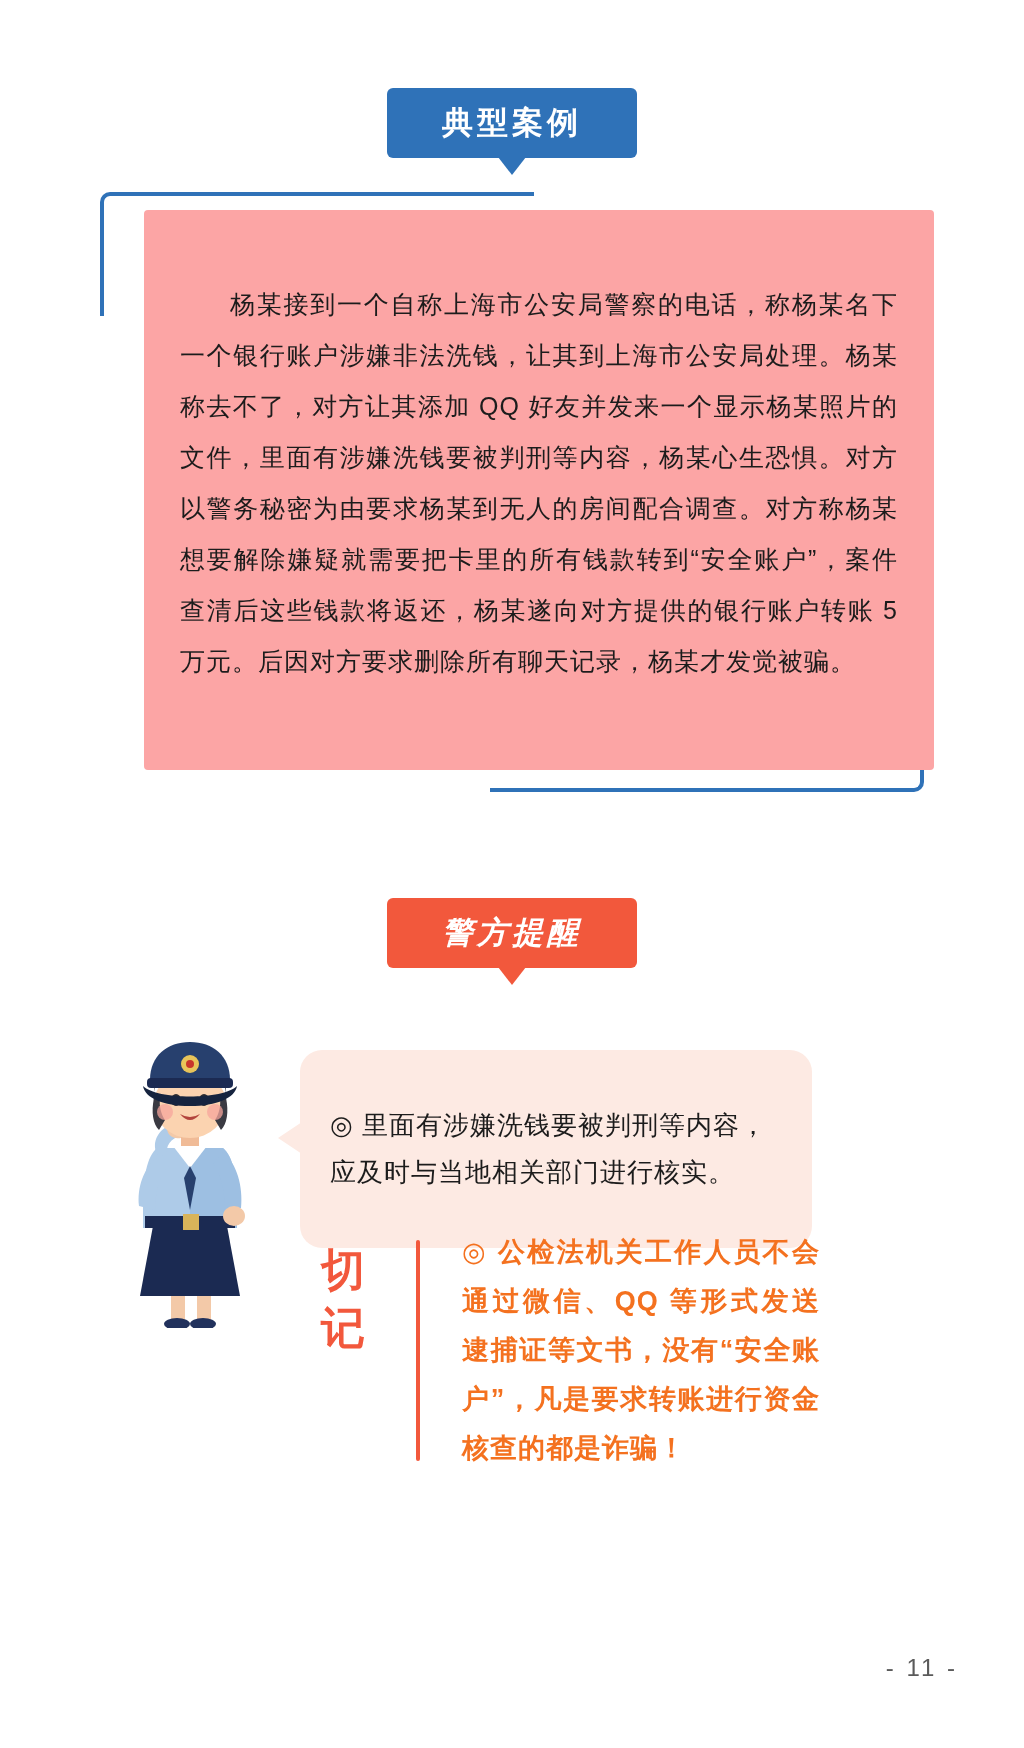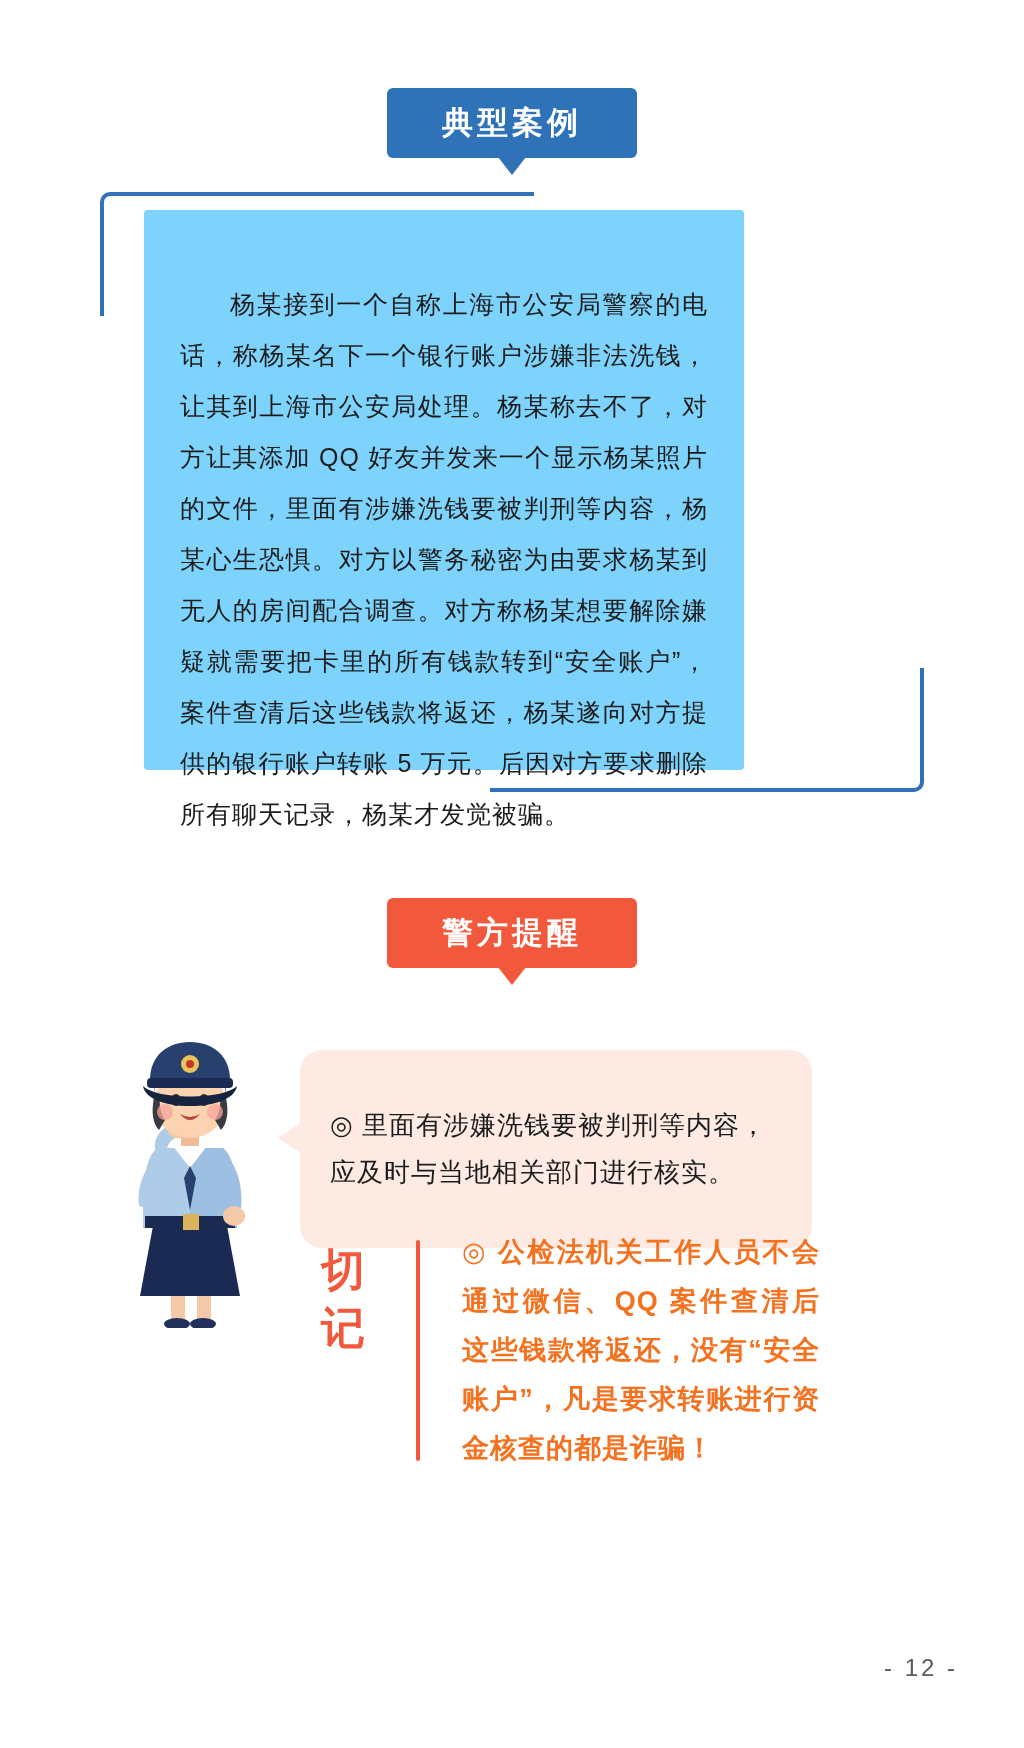"杨某接到一个自称上海市公安局警察的电话，称杨某名下一个银行账户涉嫌非法洗钱，让其" .case-card { background: #7dd3fc -> #fca5a5; width: 600px -> 790px }
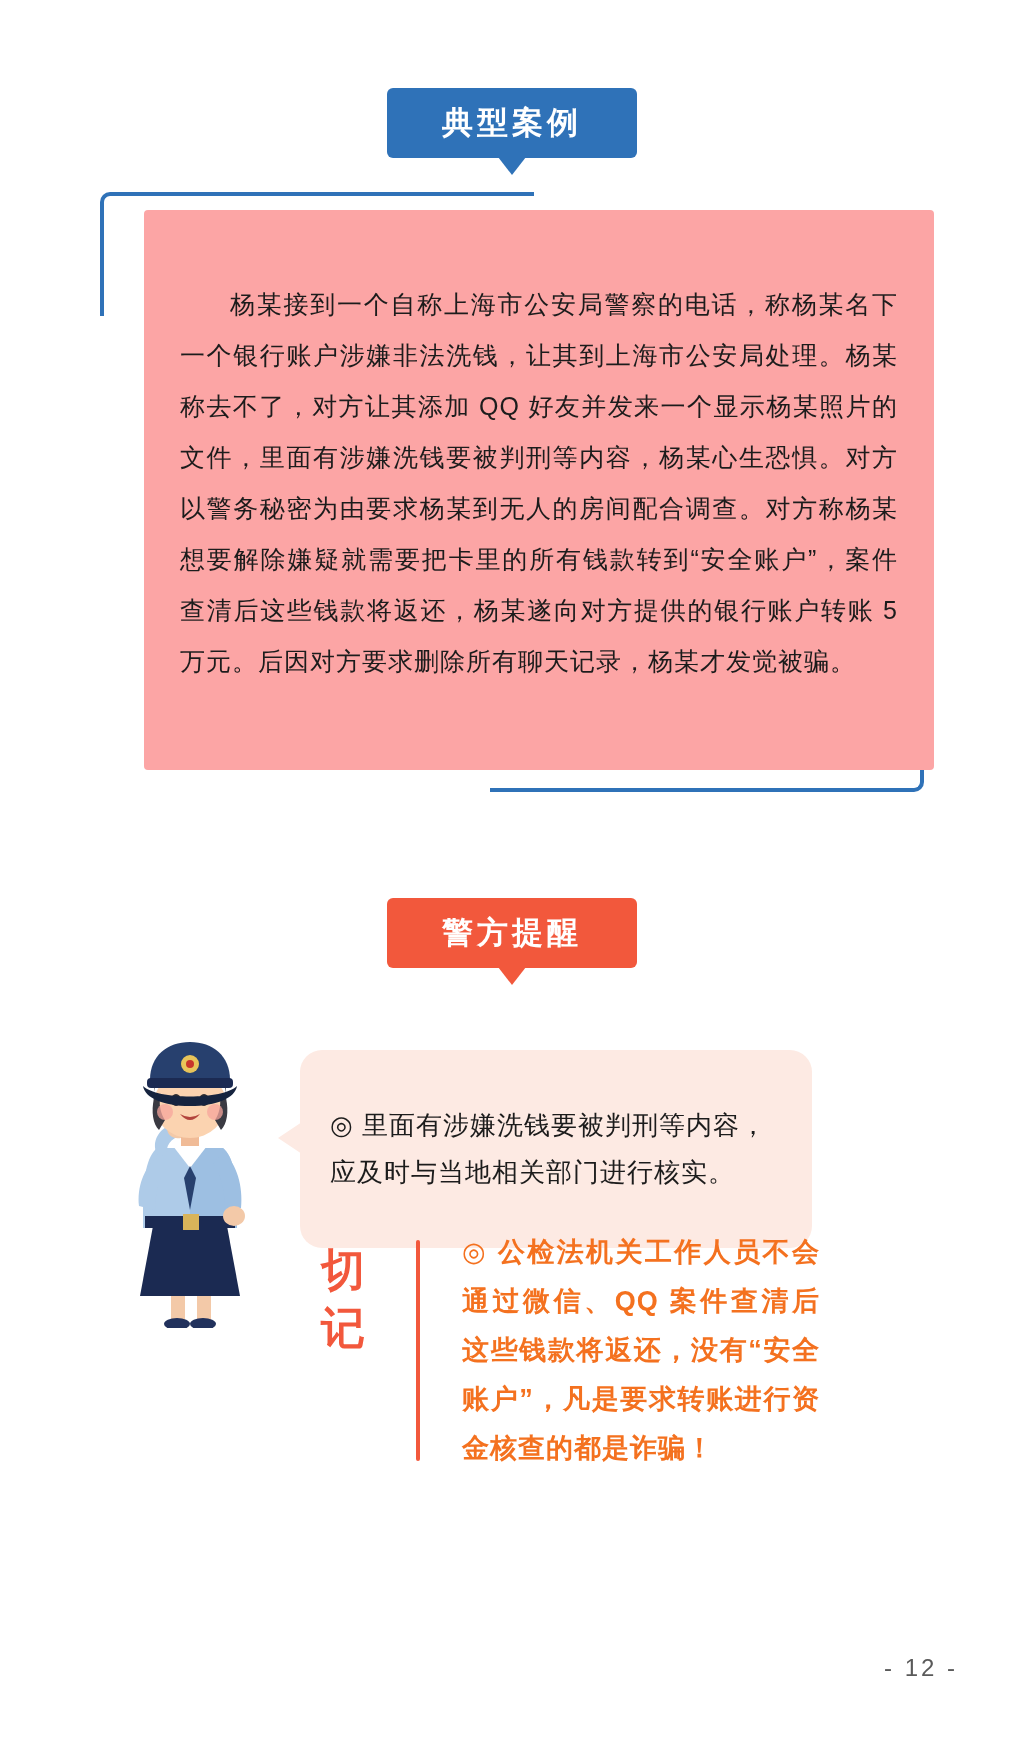"警方提醒" .banner.red { font-style: none -> italic }
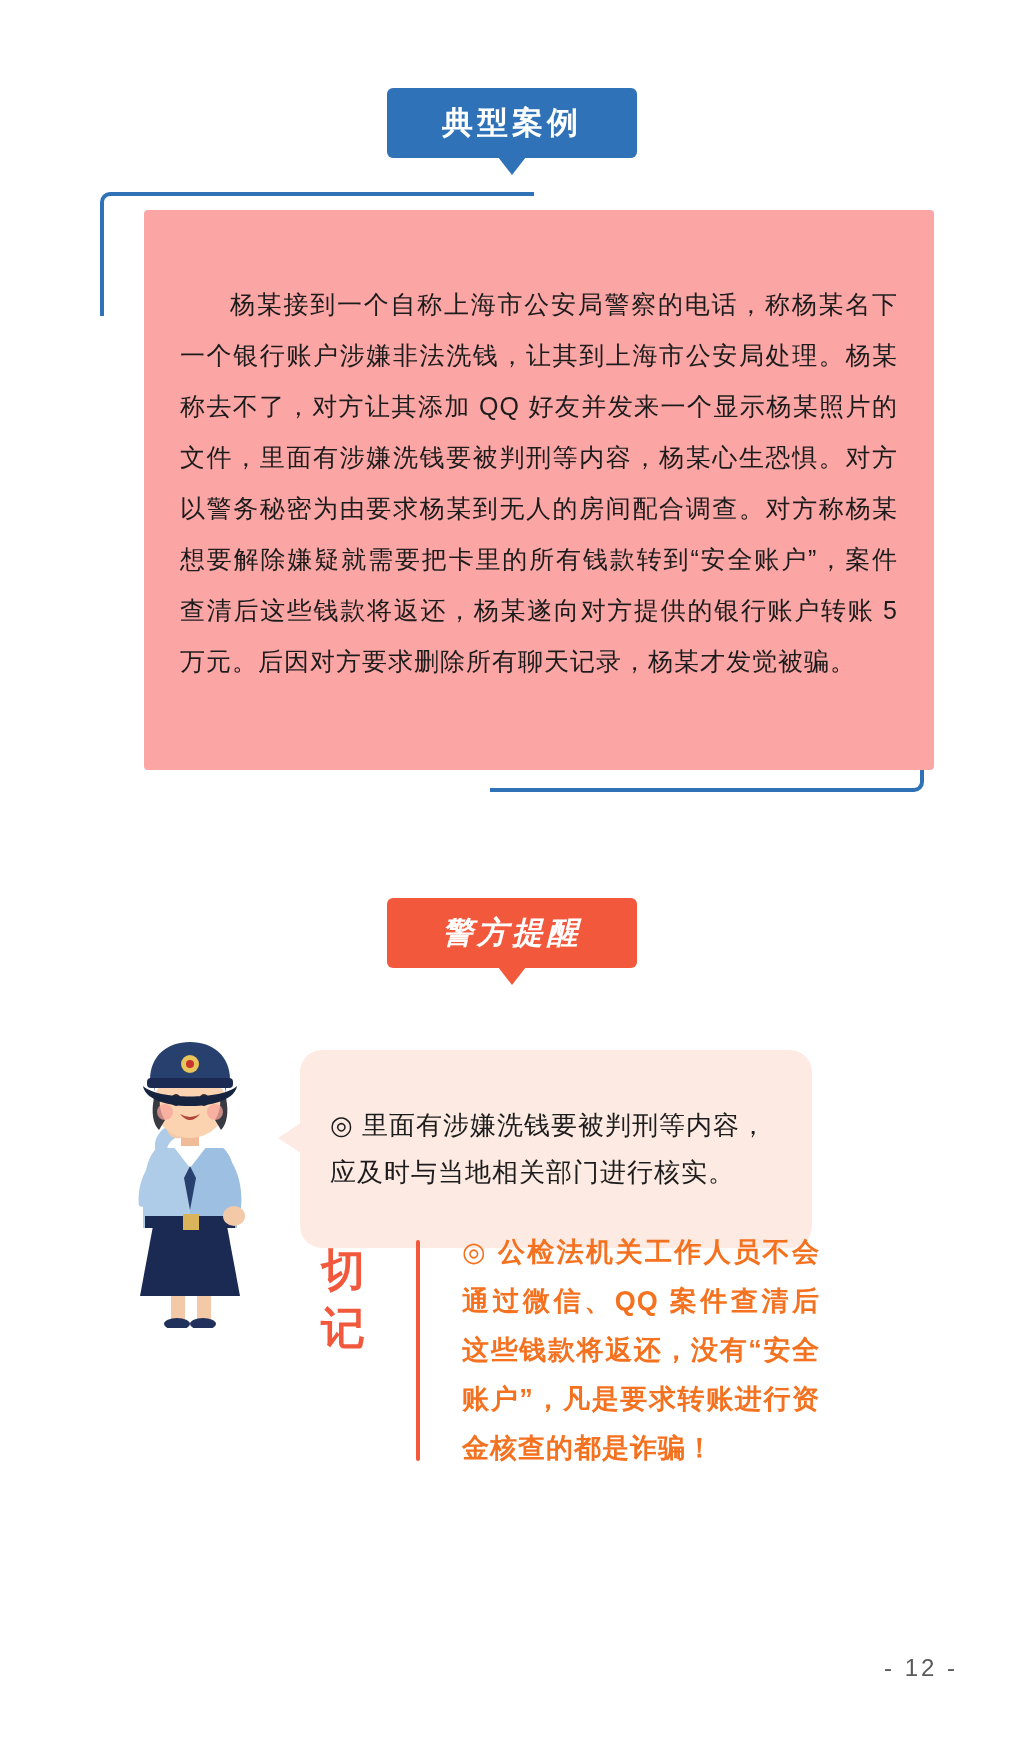"◎ 公检法机关工作人员不会通过微信、QQ" div.remember-text { text: 案件查清后这些钱款将返还 -> 等形式发送逮捕证等文书 }
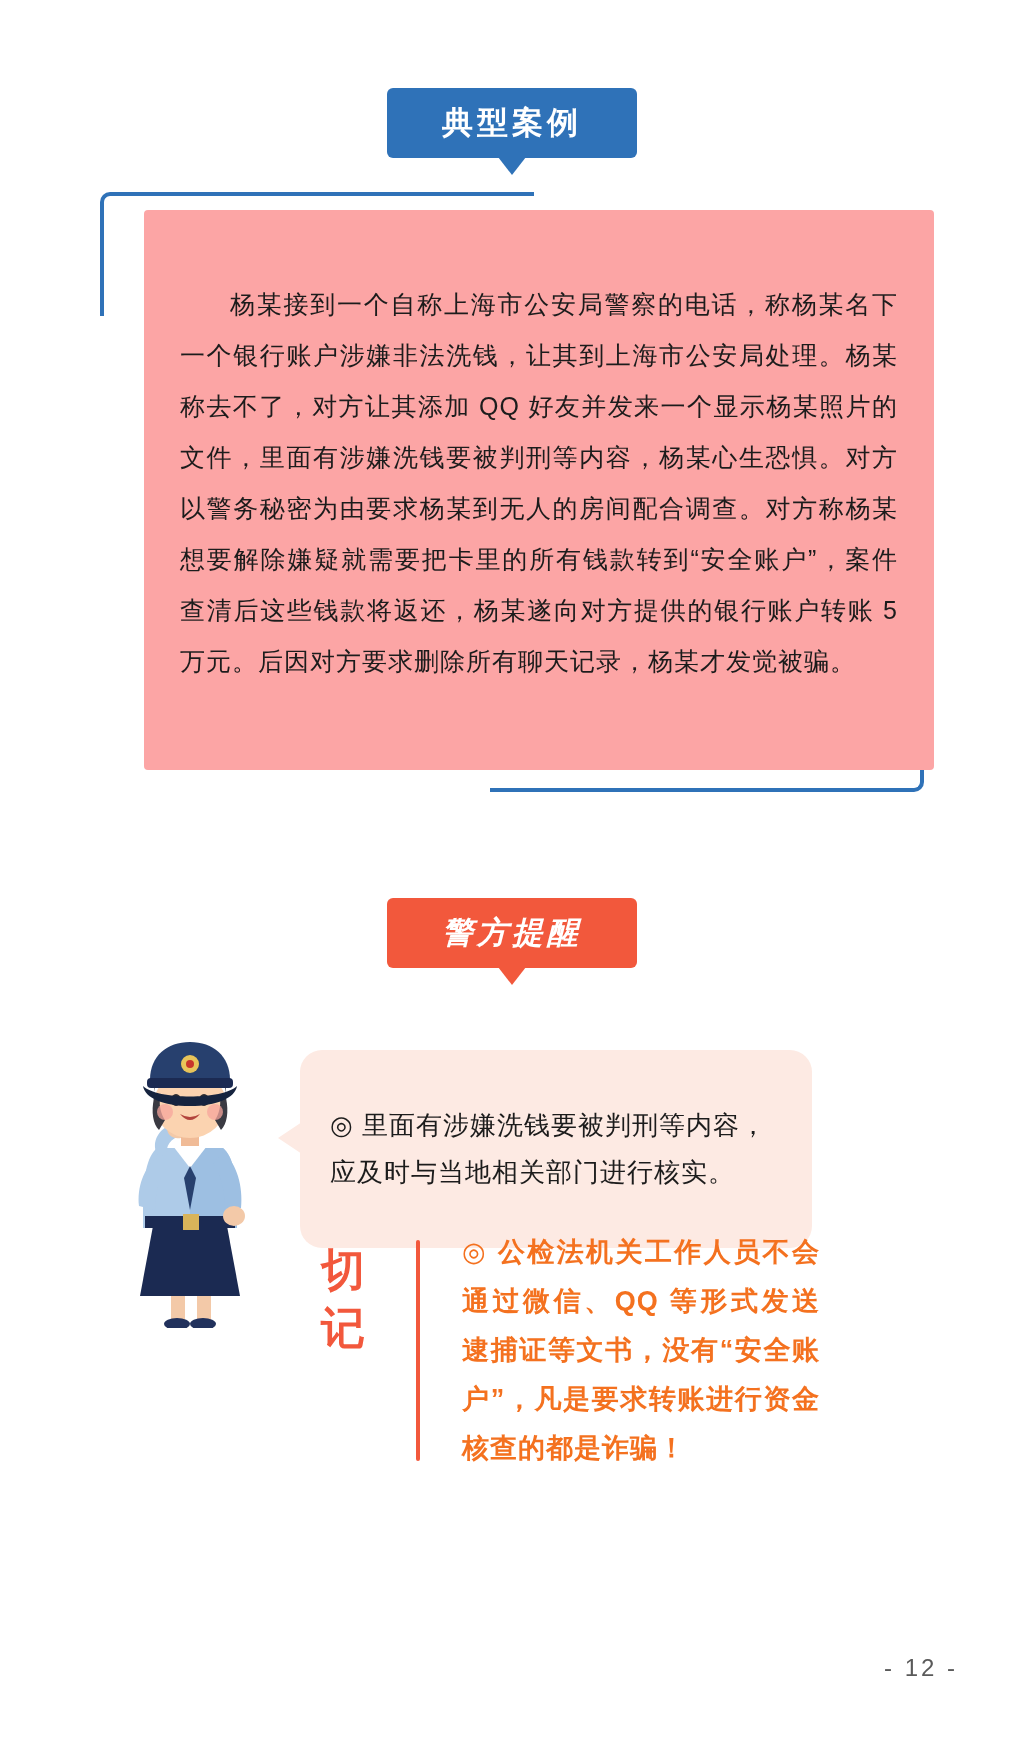"- 12 -" div.page-number { text: 12 -> 11 }
